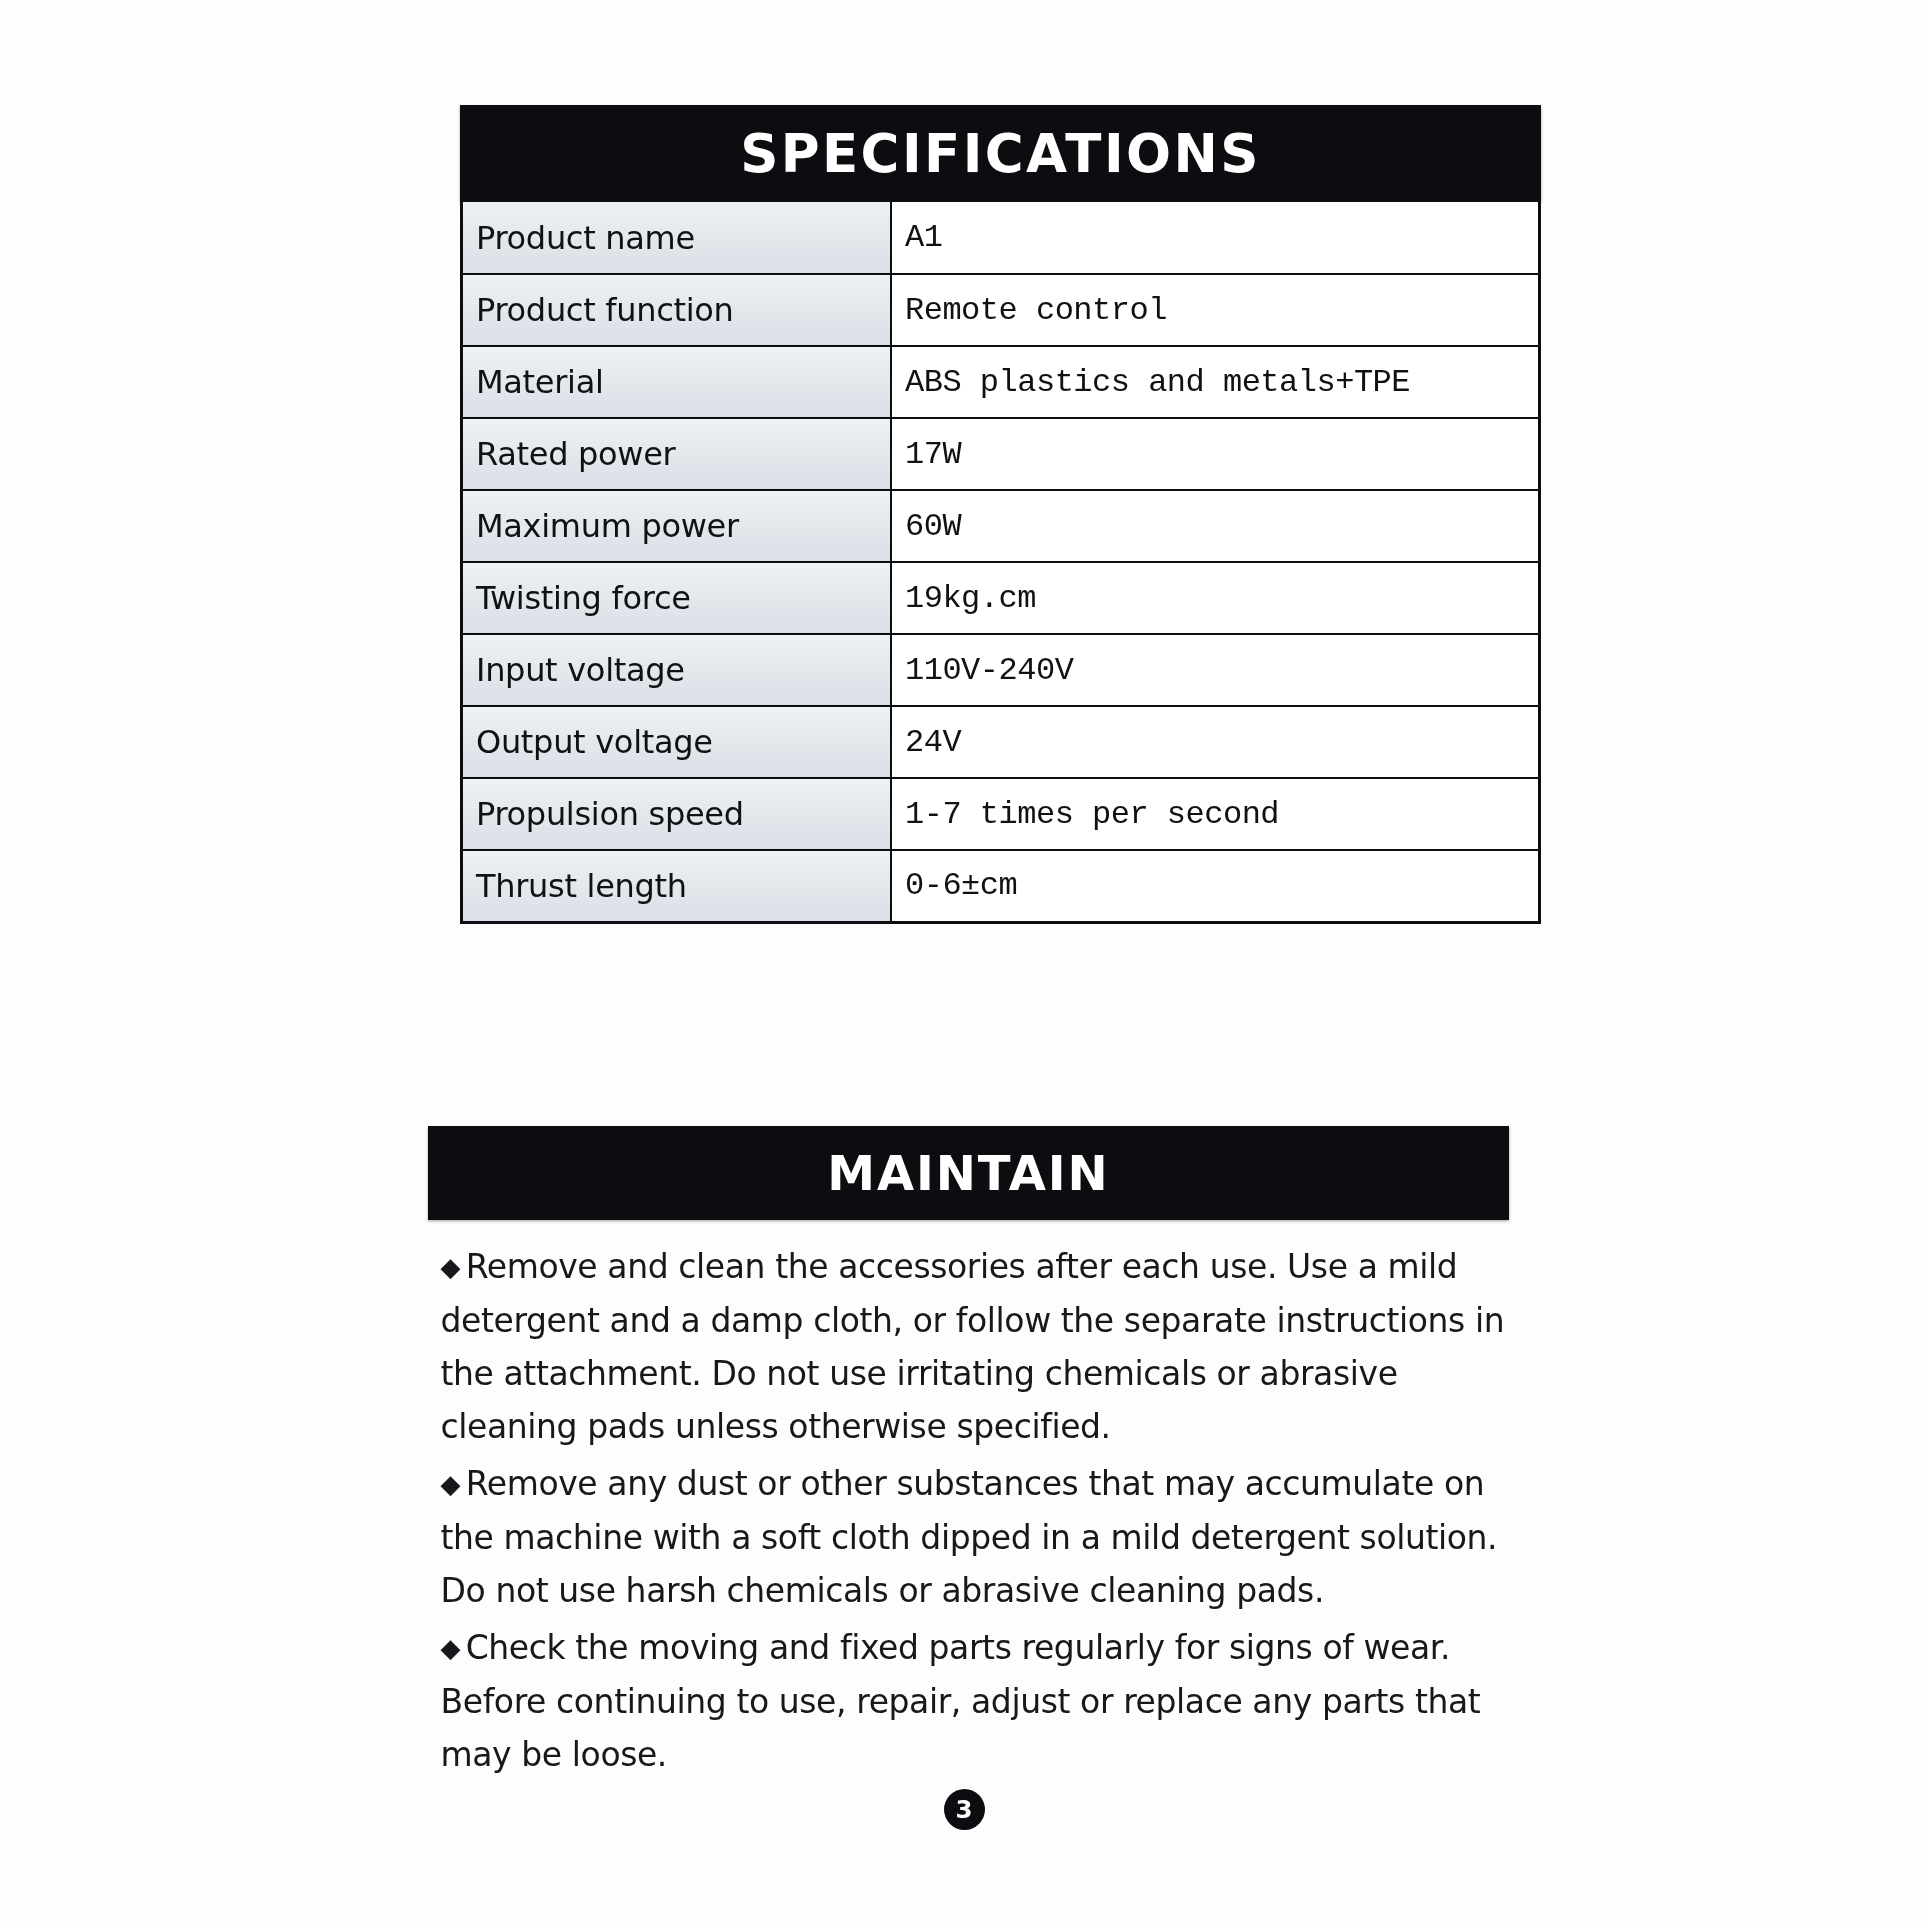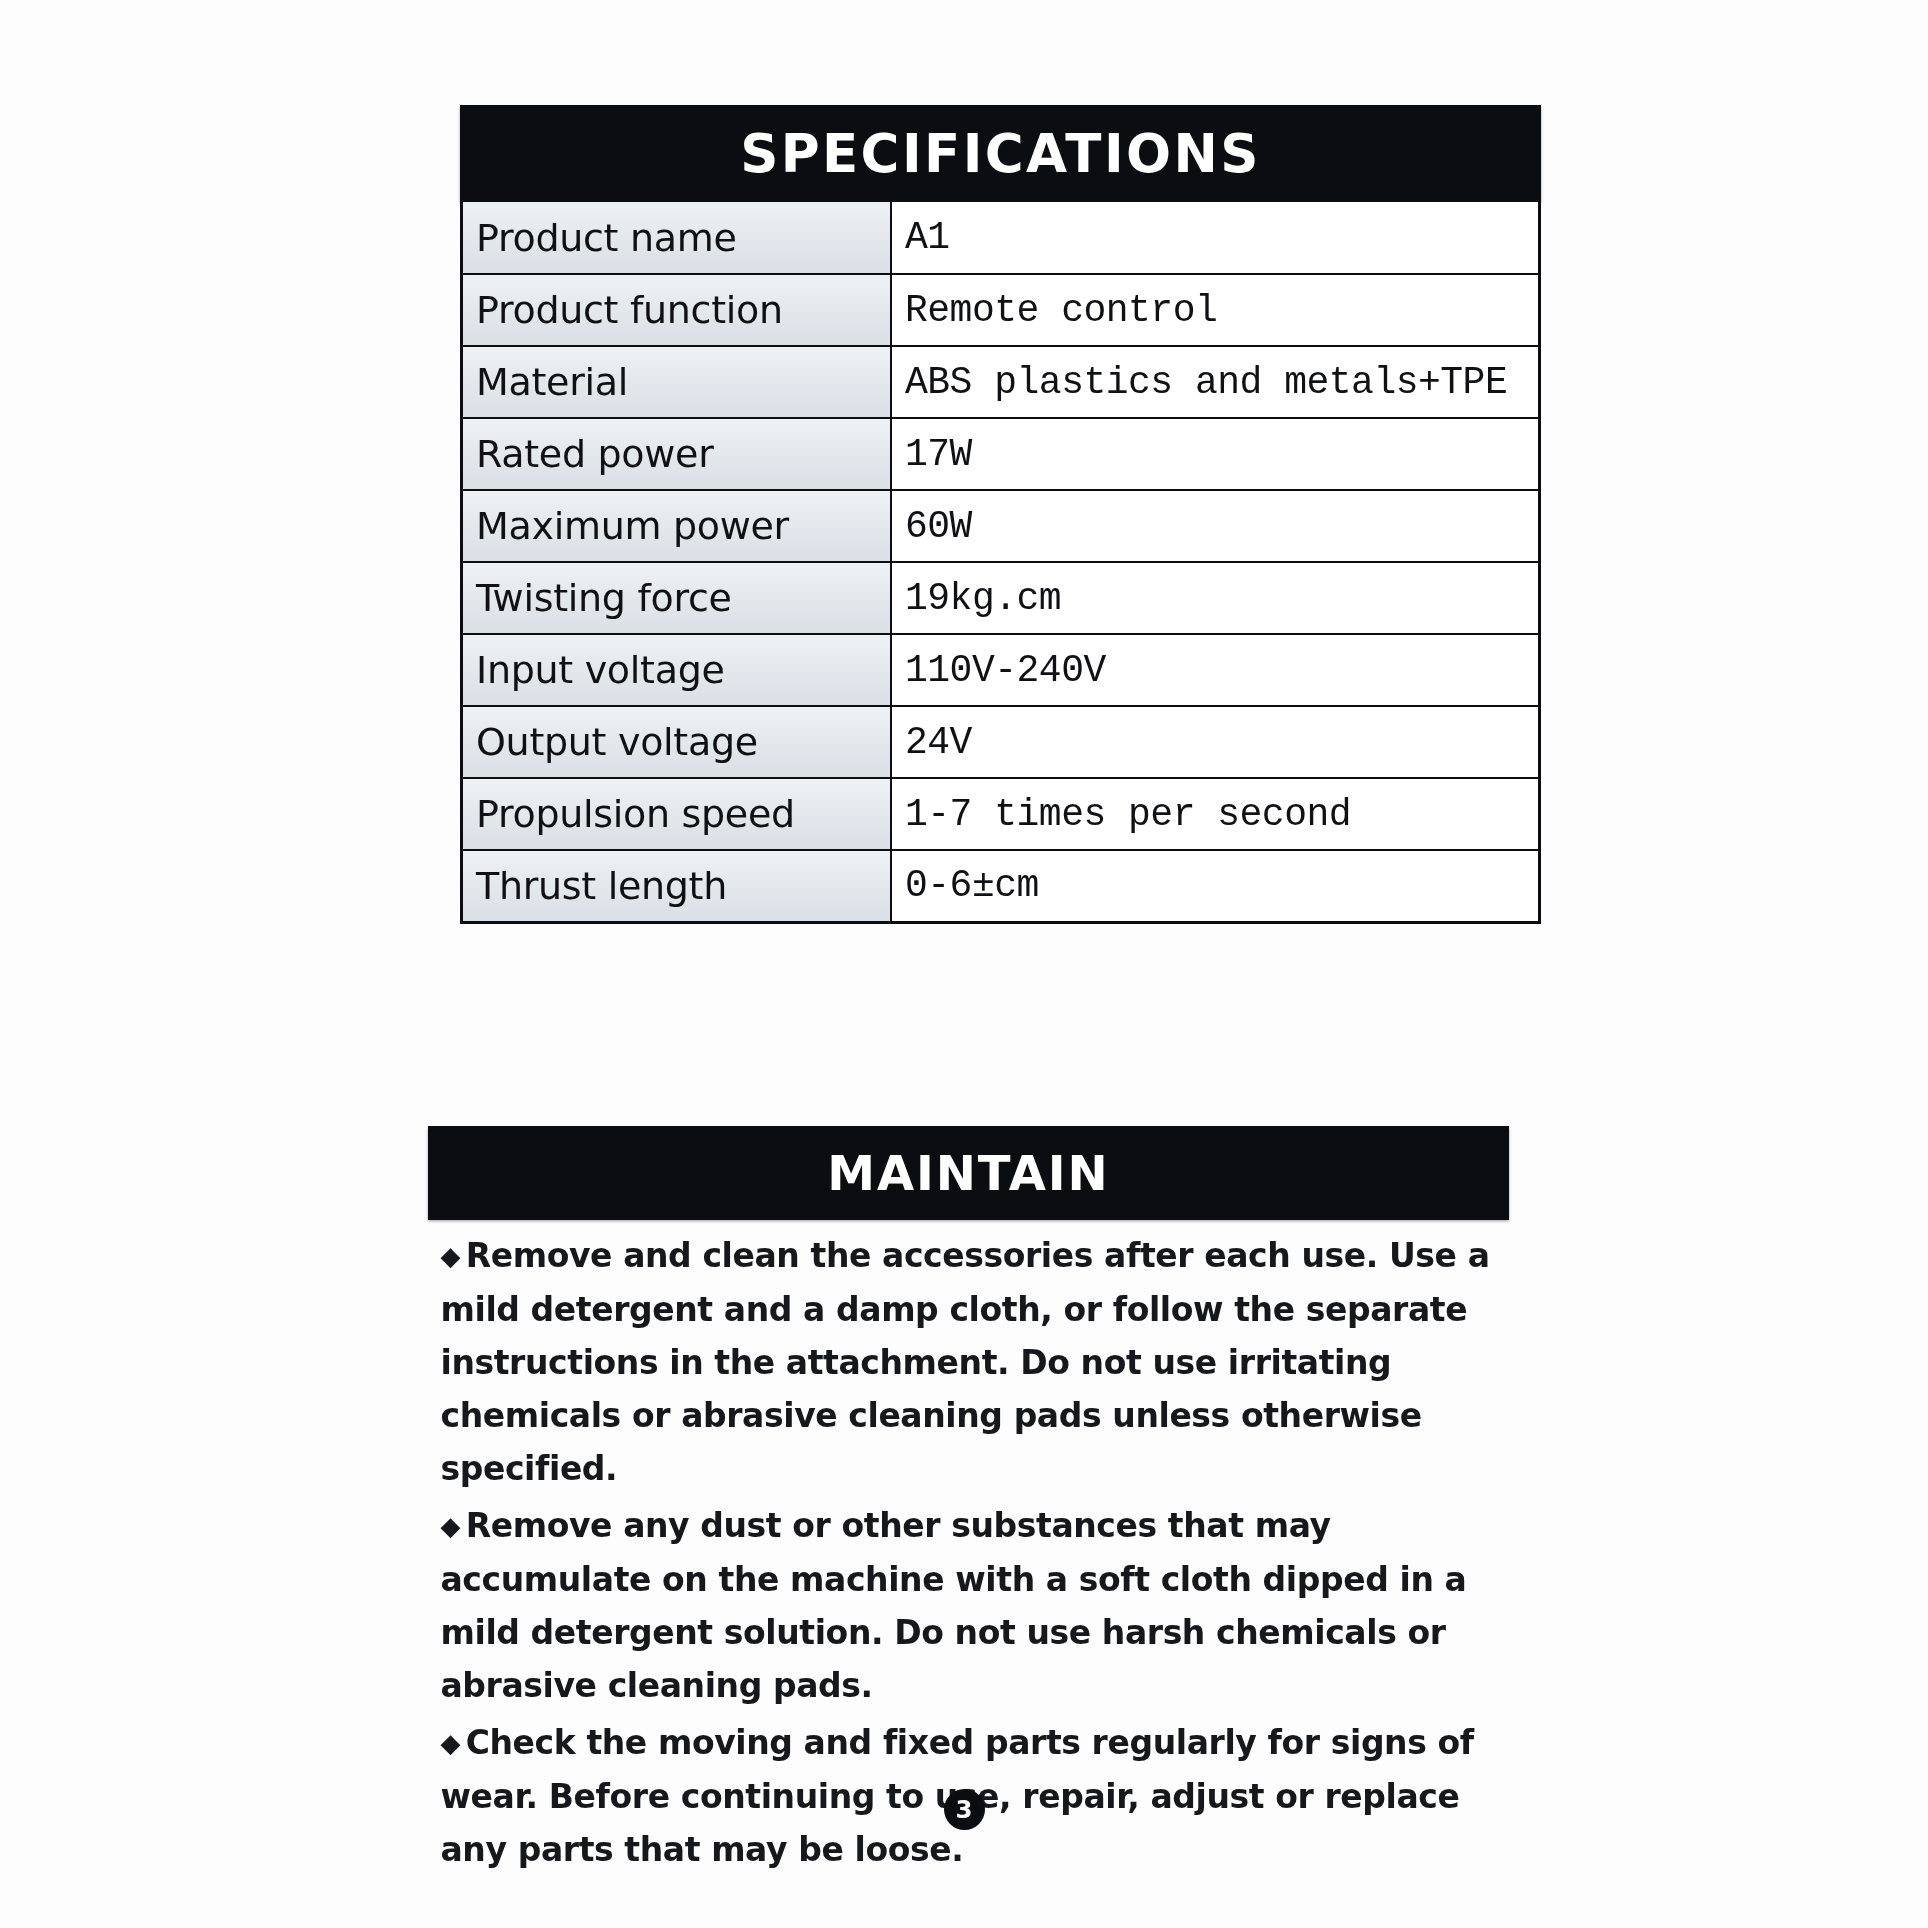"Product name" .spec-table td { font-size: 38px -> 32px }
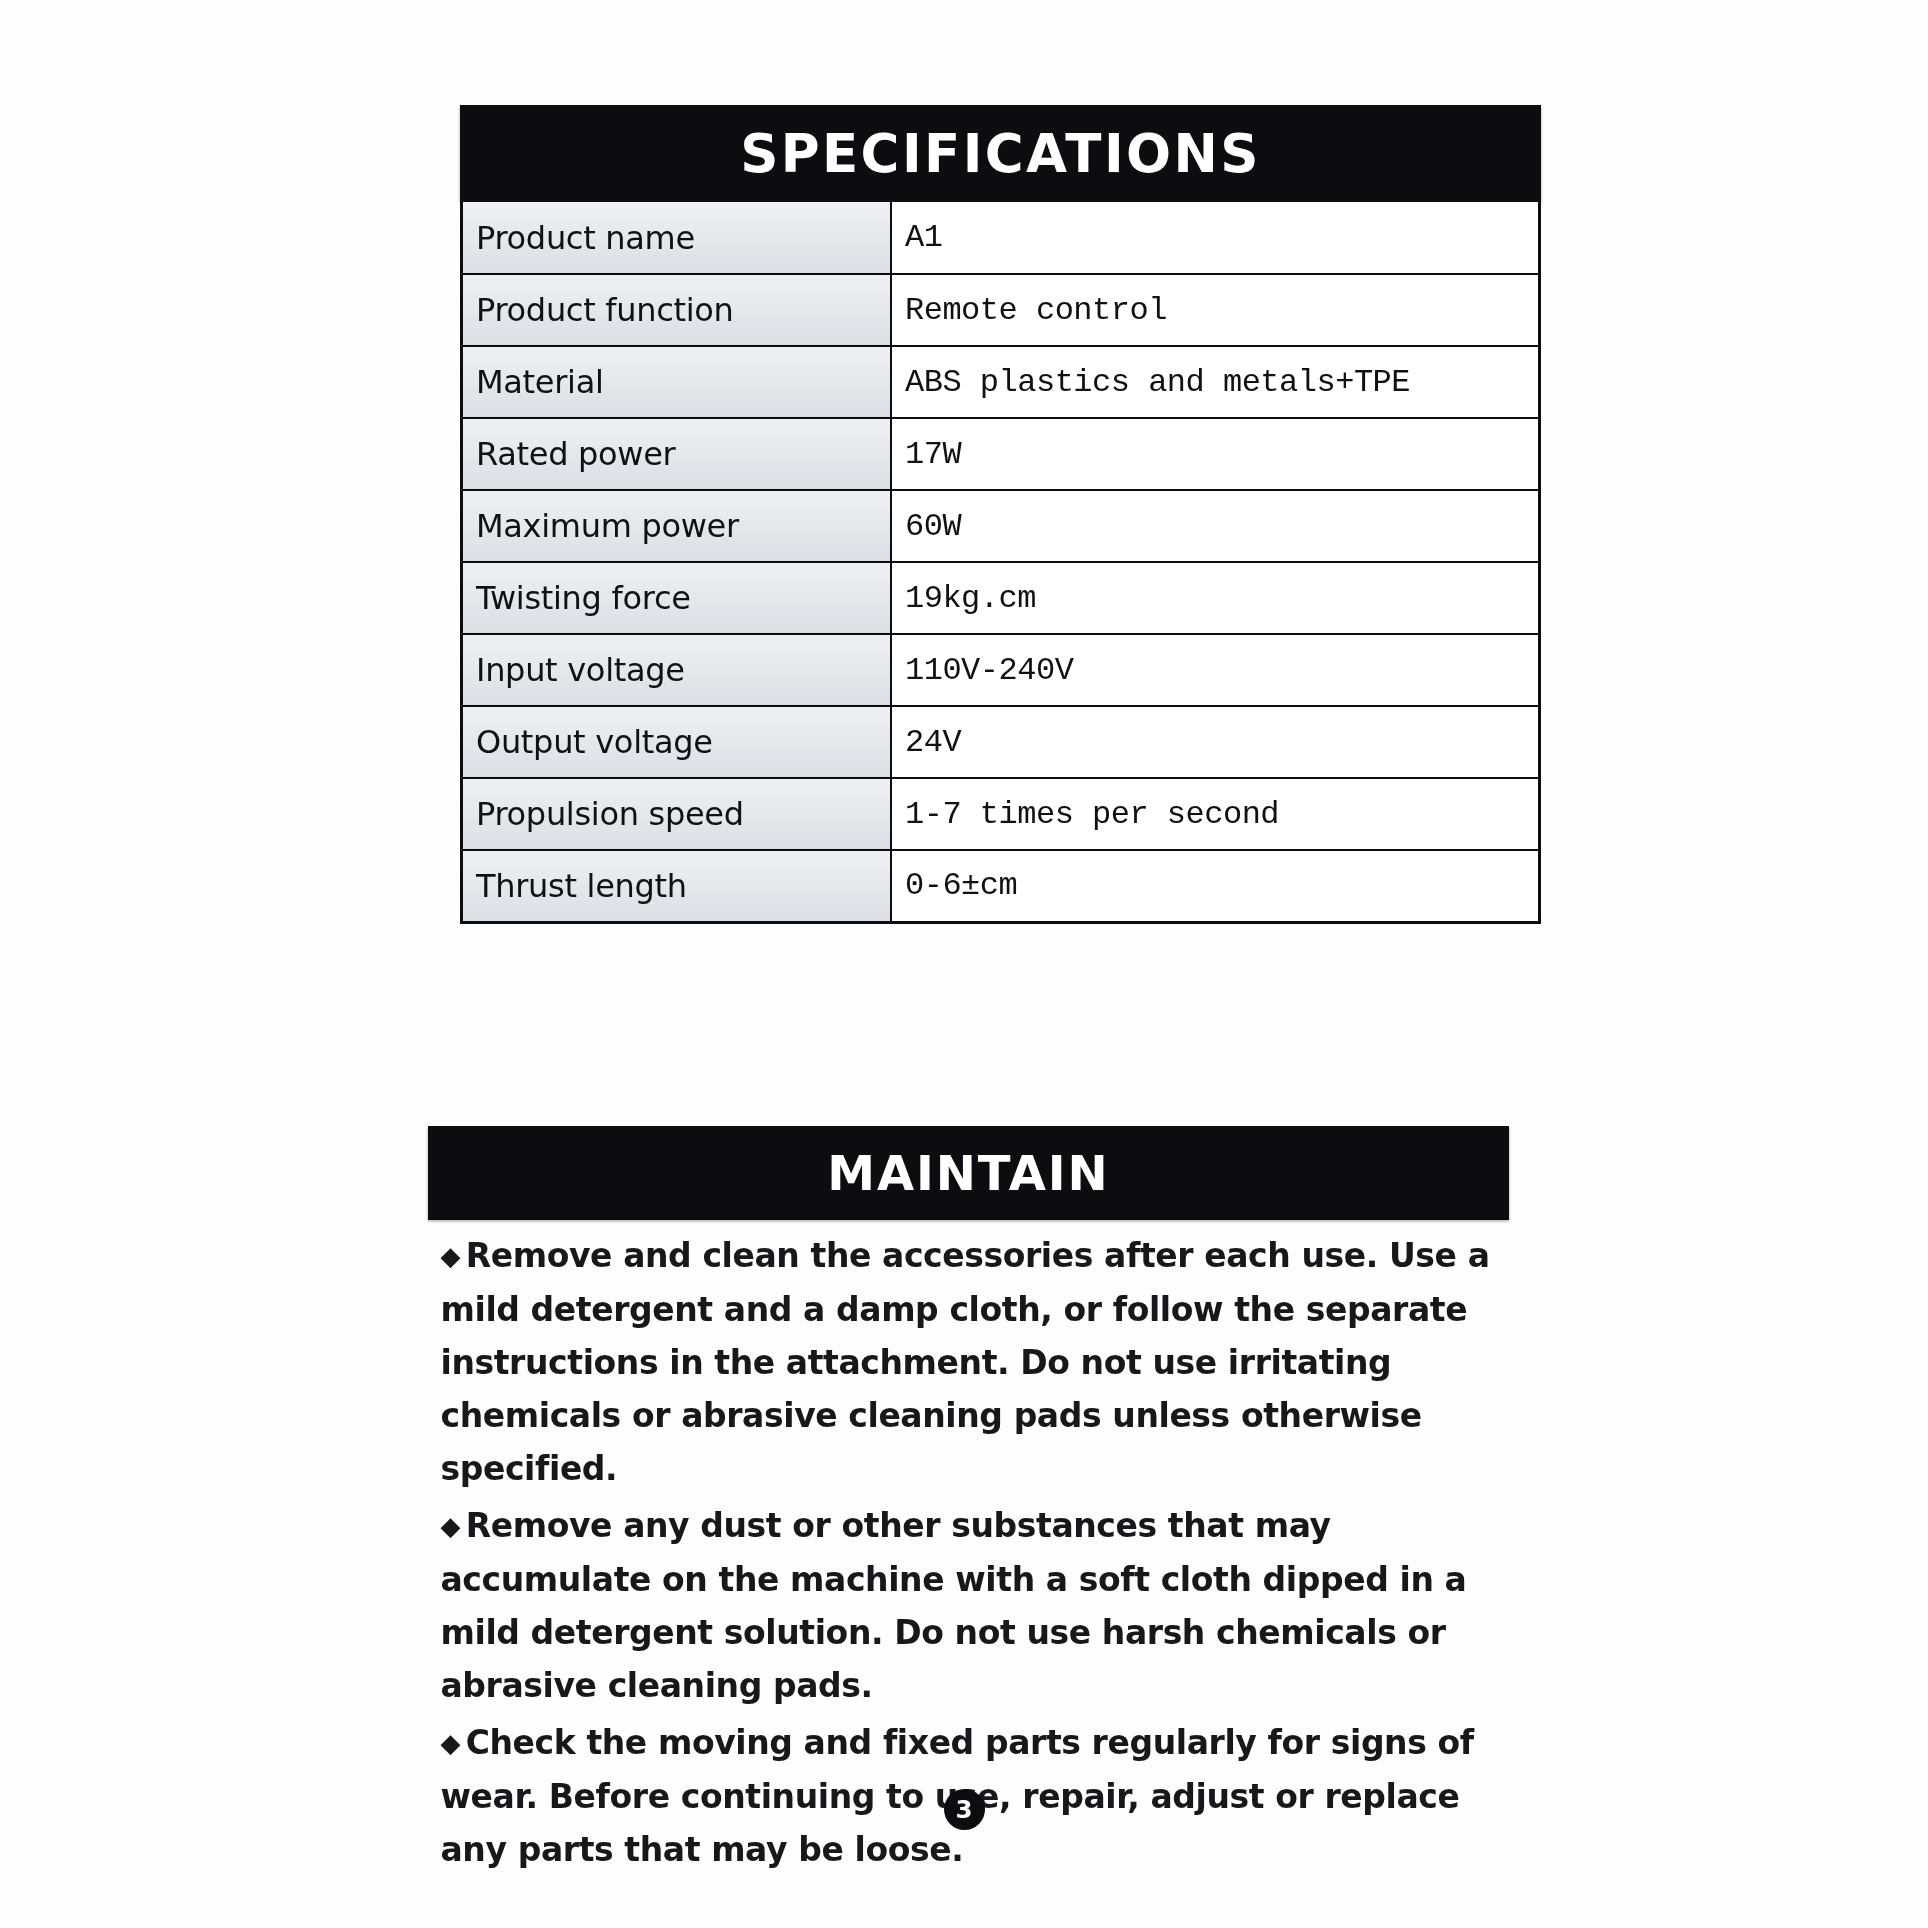"◆ Remove and clean the" .maintain-body { font-weight: bold -> none; margin-top: 9px -> 20px }
